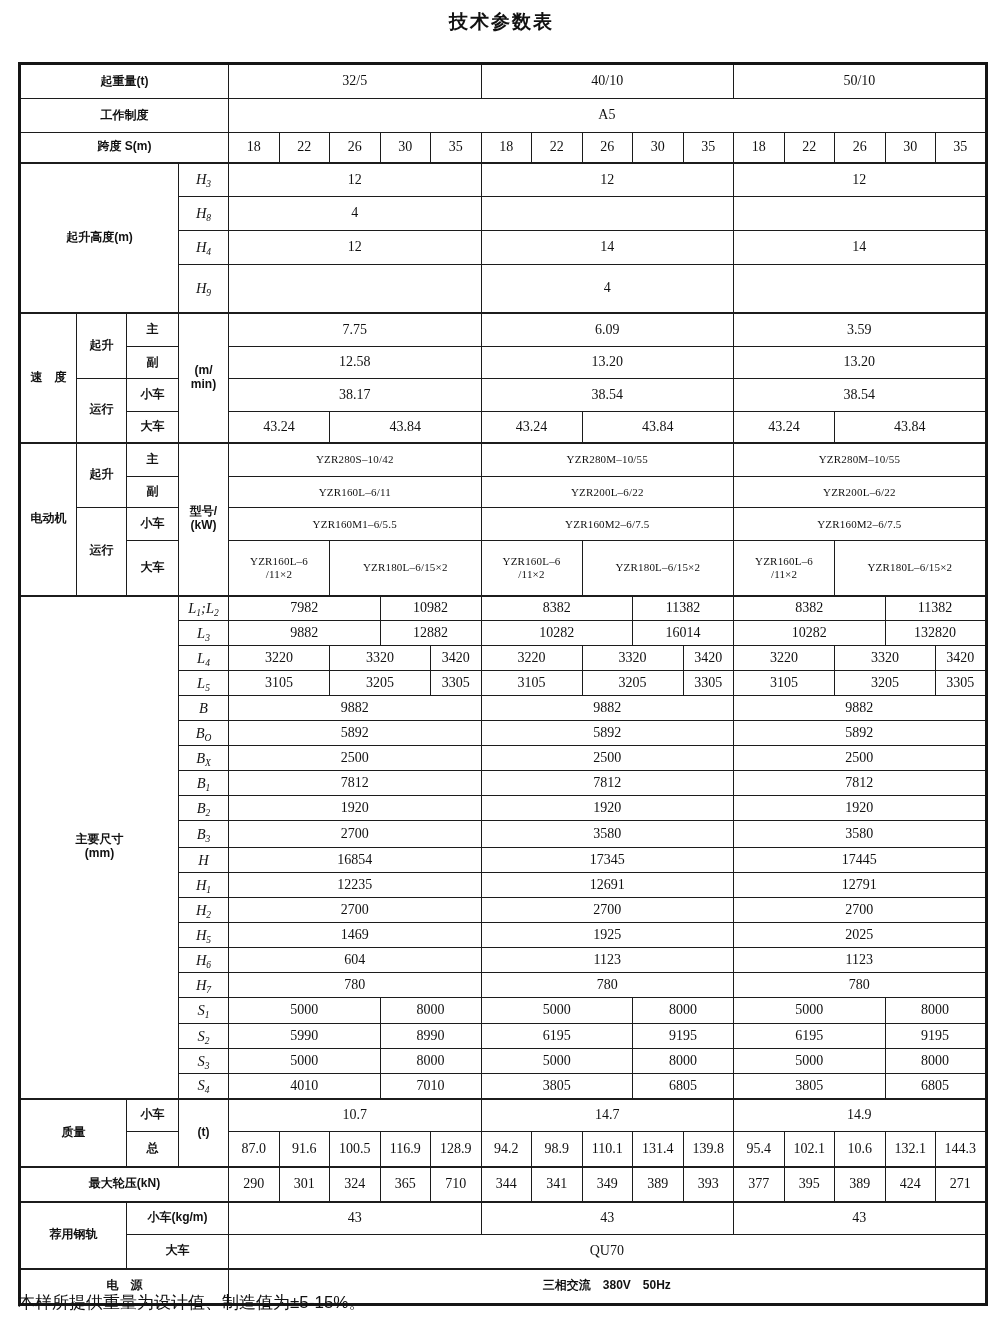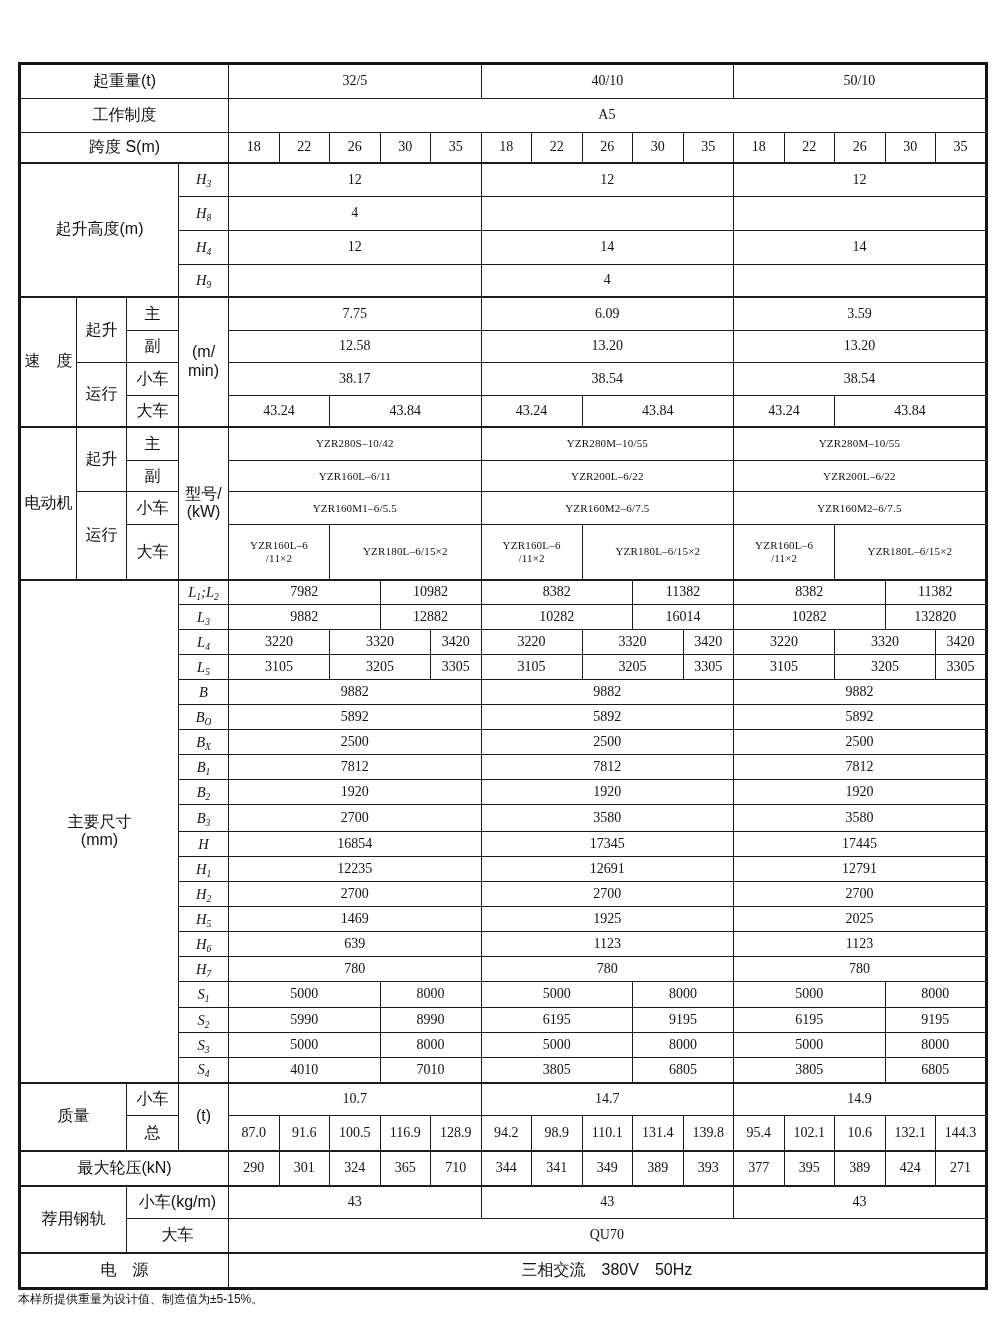"技术参数表" div.title { html: none -> <div>技术参数表</div> }
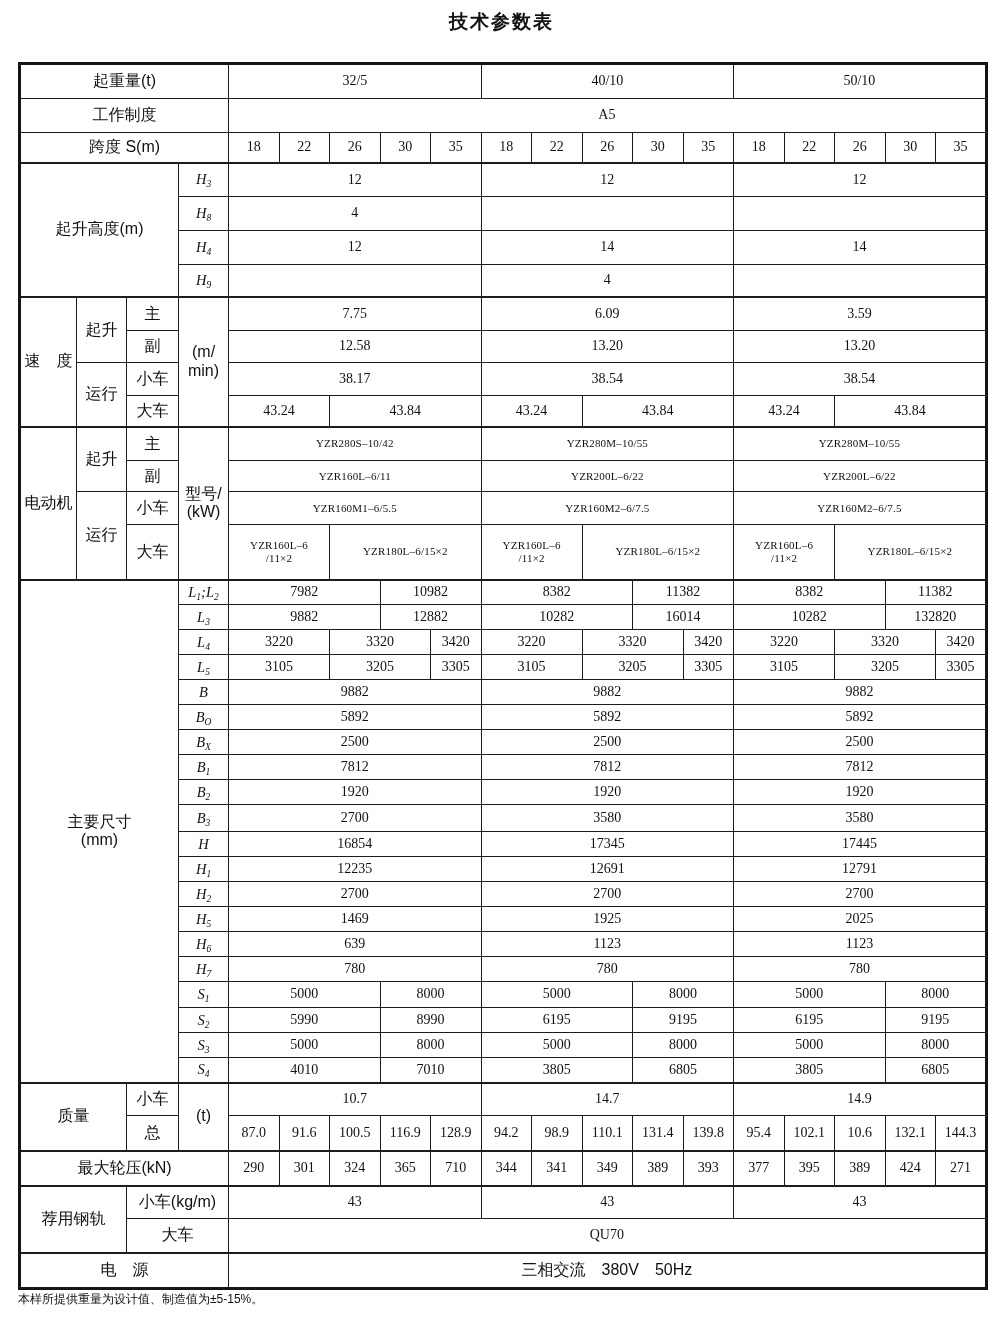"起重量(t)" td.h { font-size: 16px -> 12px; font-weight: normal -> bold }
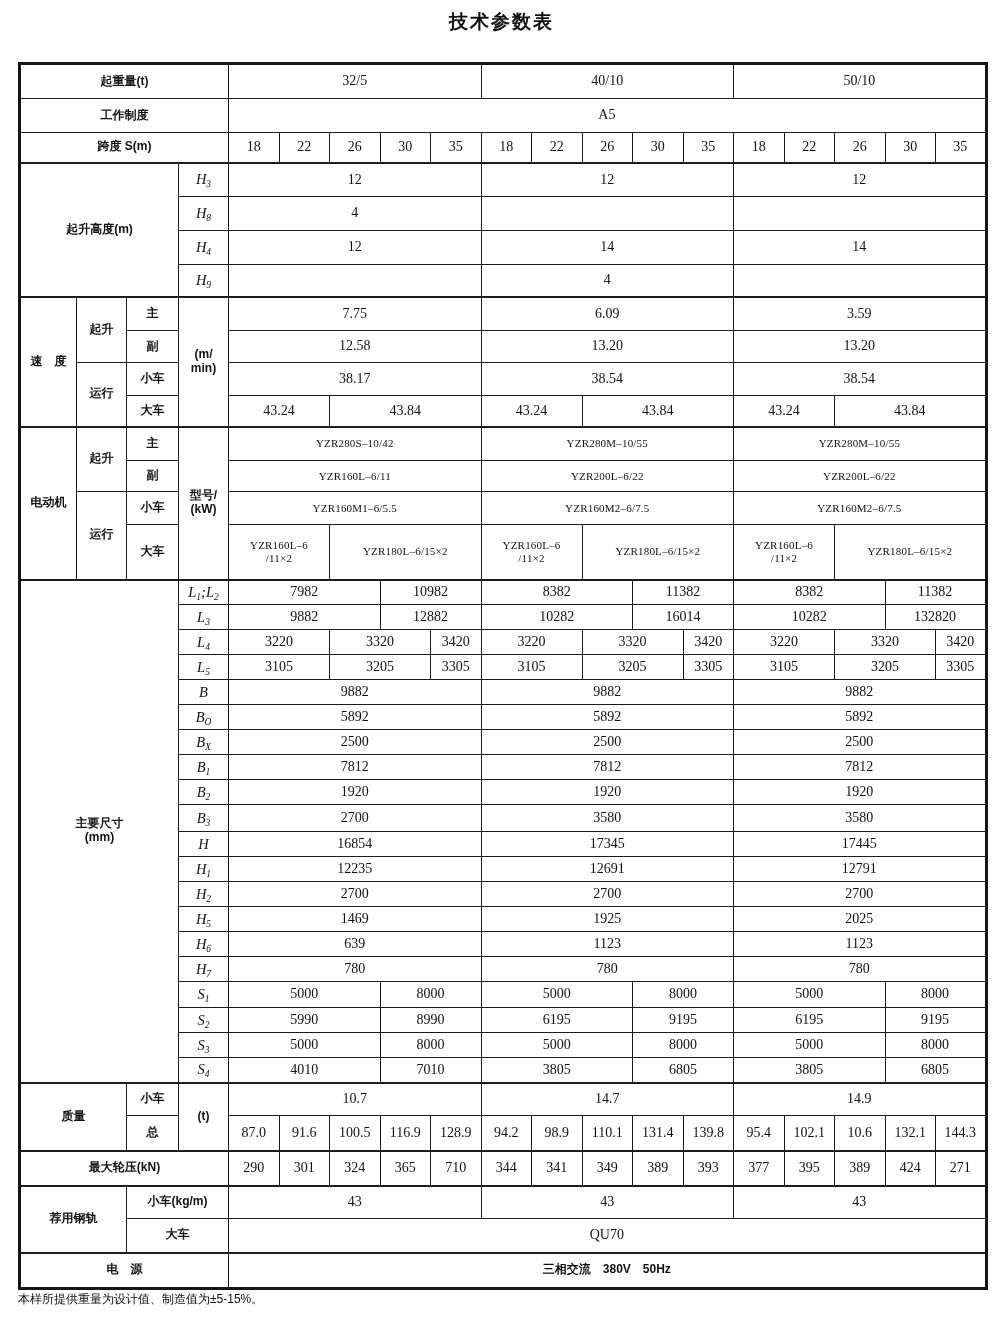"H9" tr { height: 32px -> 48px }
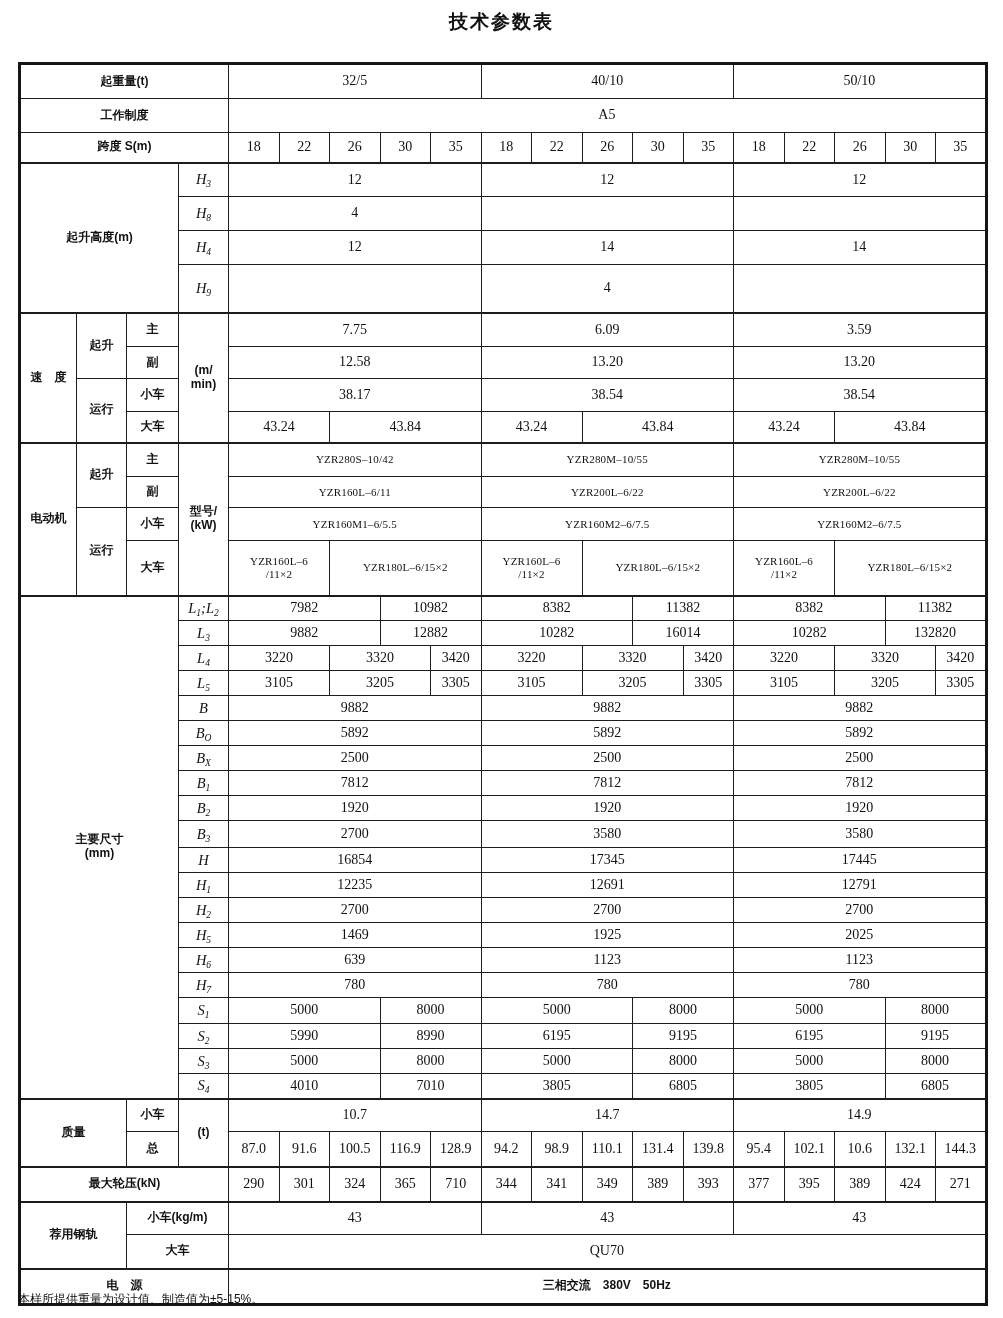"639" td.n { text: 639 -> 604 }
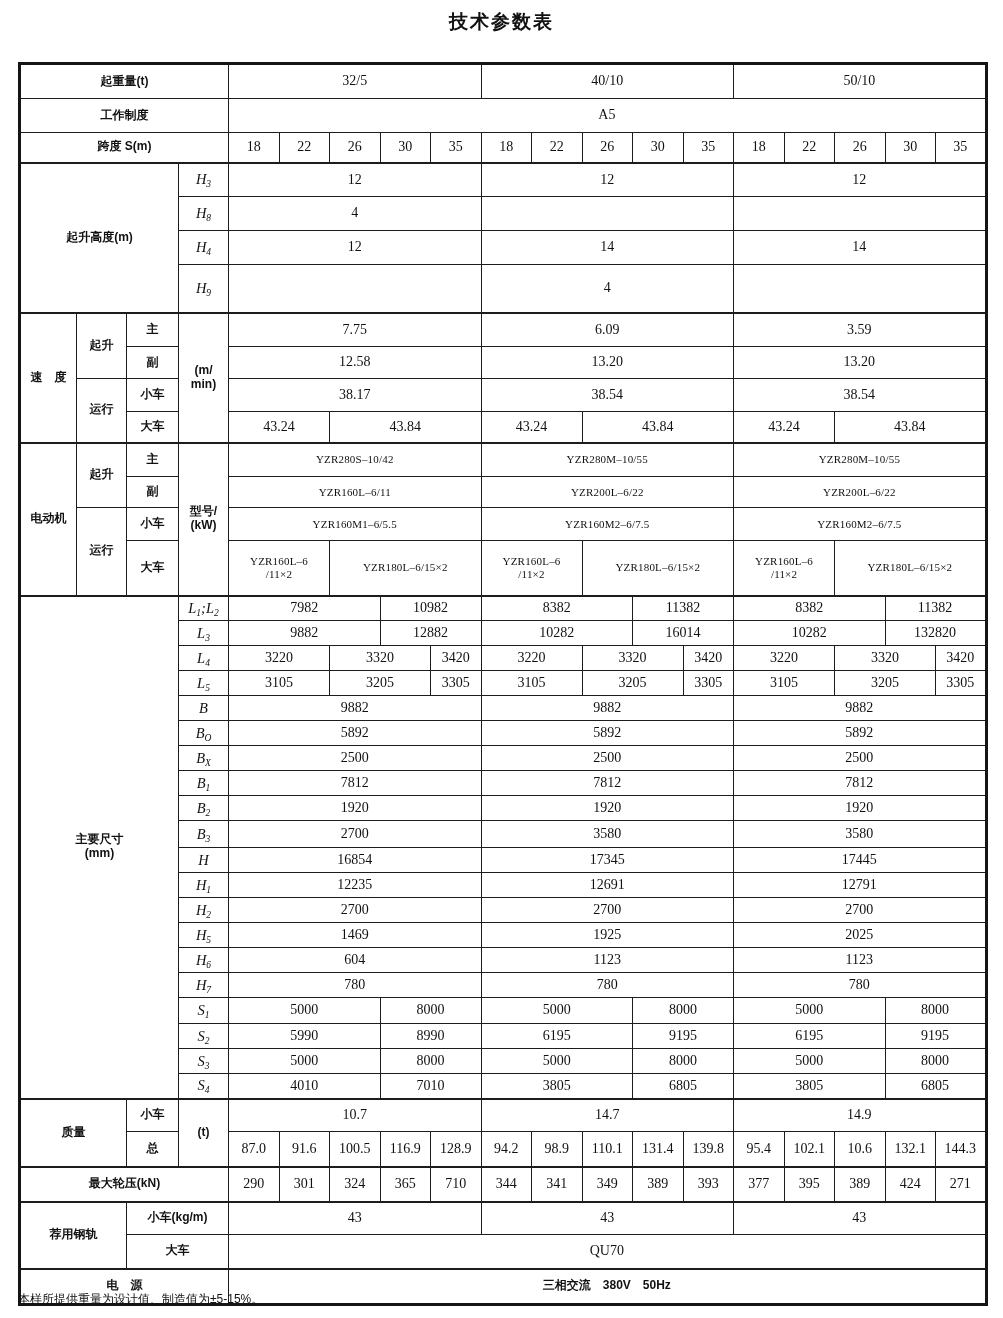"本样所提供重量为设计值、制造值为±5-15%。" .footnote { font-size: 12px -> 17px }
